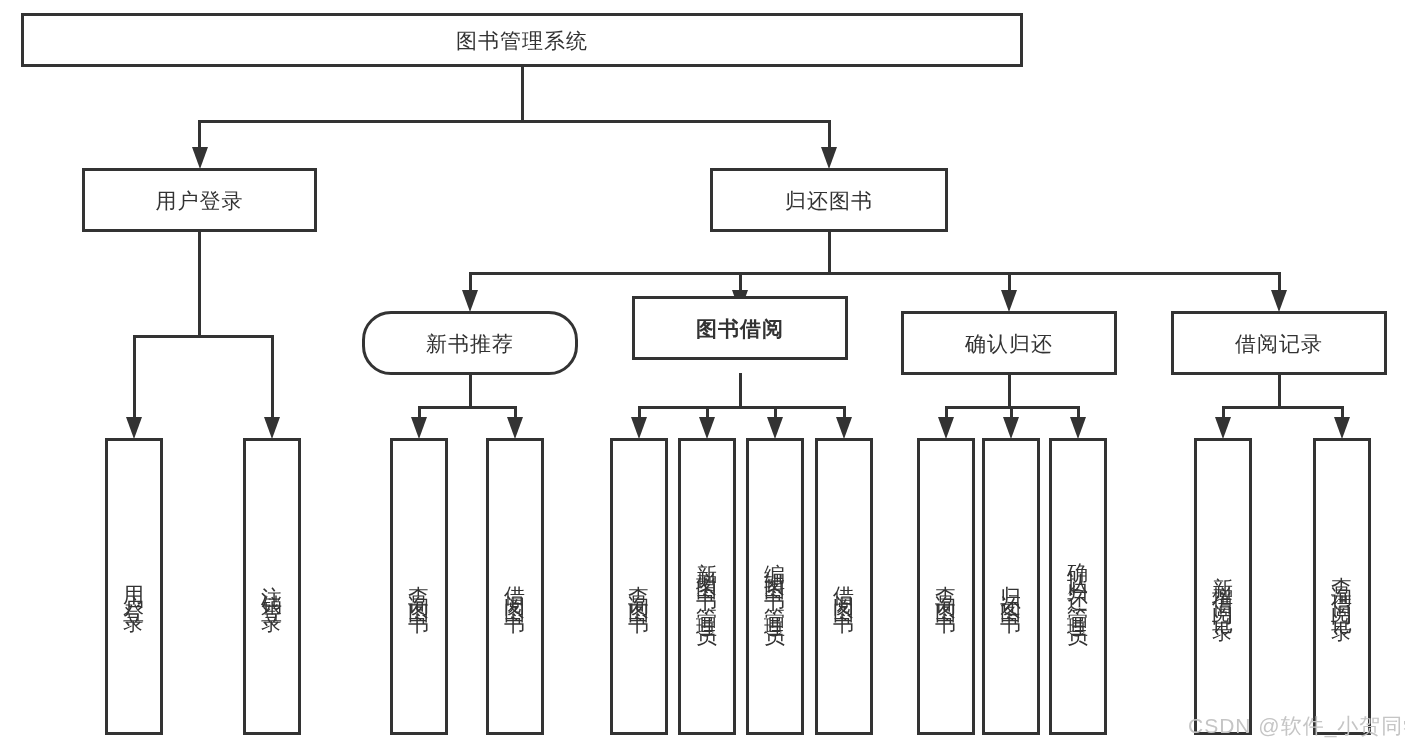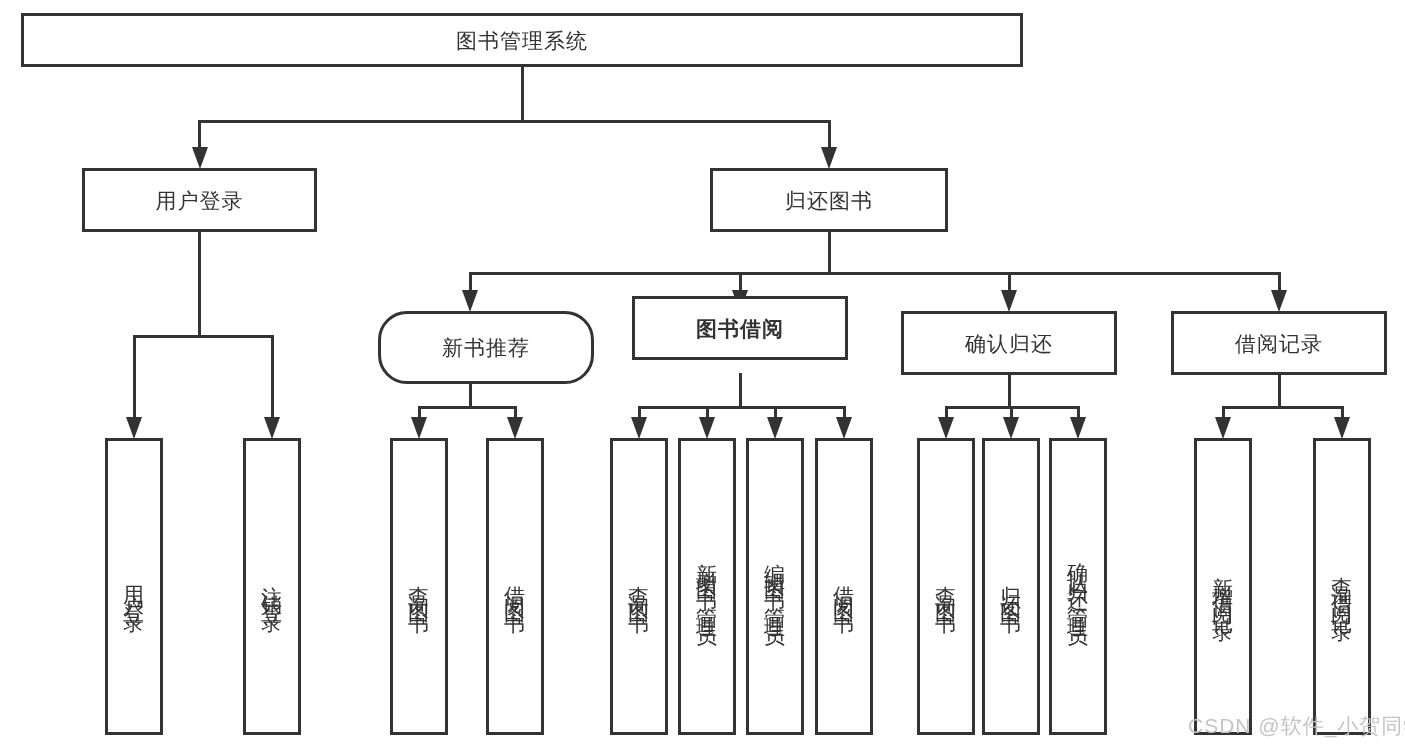"新书推荐" div.node { height: 73px -> 64px; left: 378px -> 362px }
